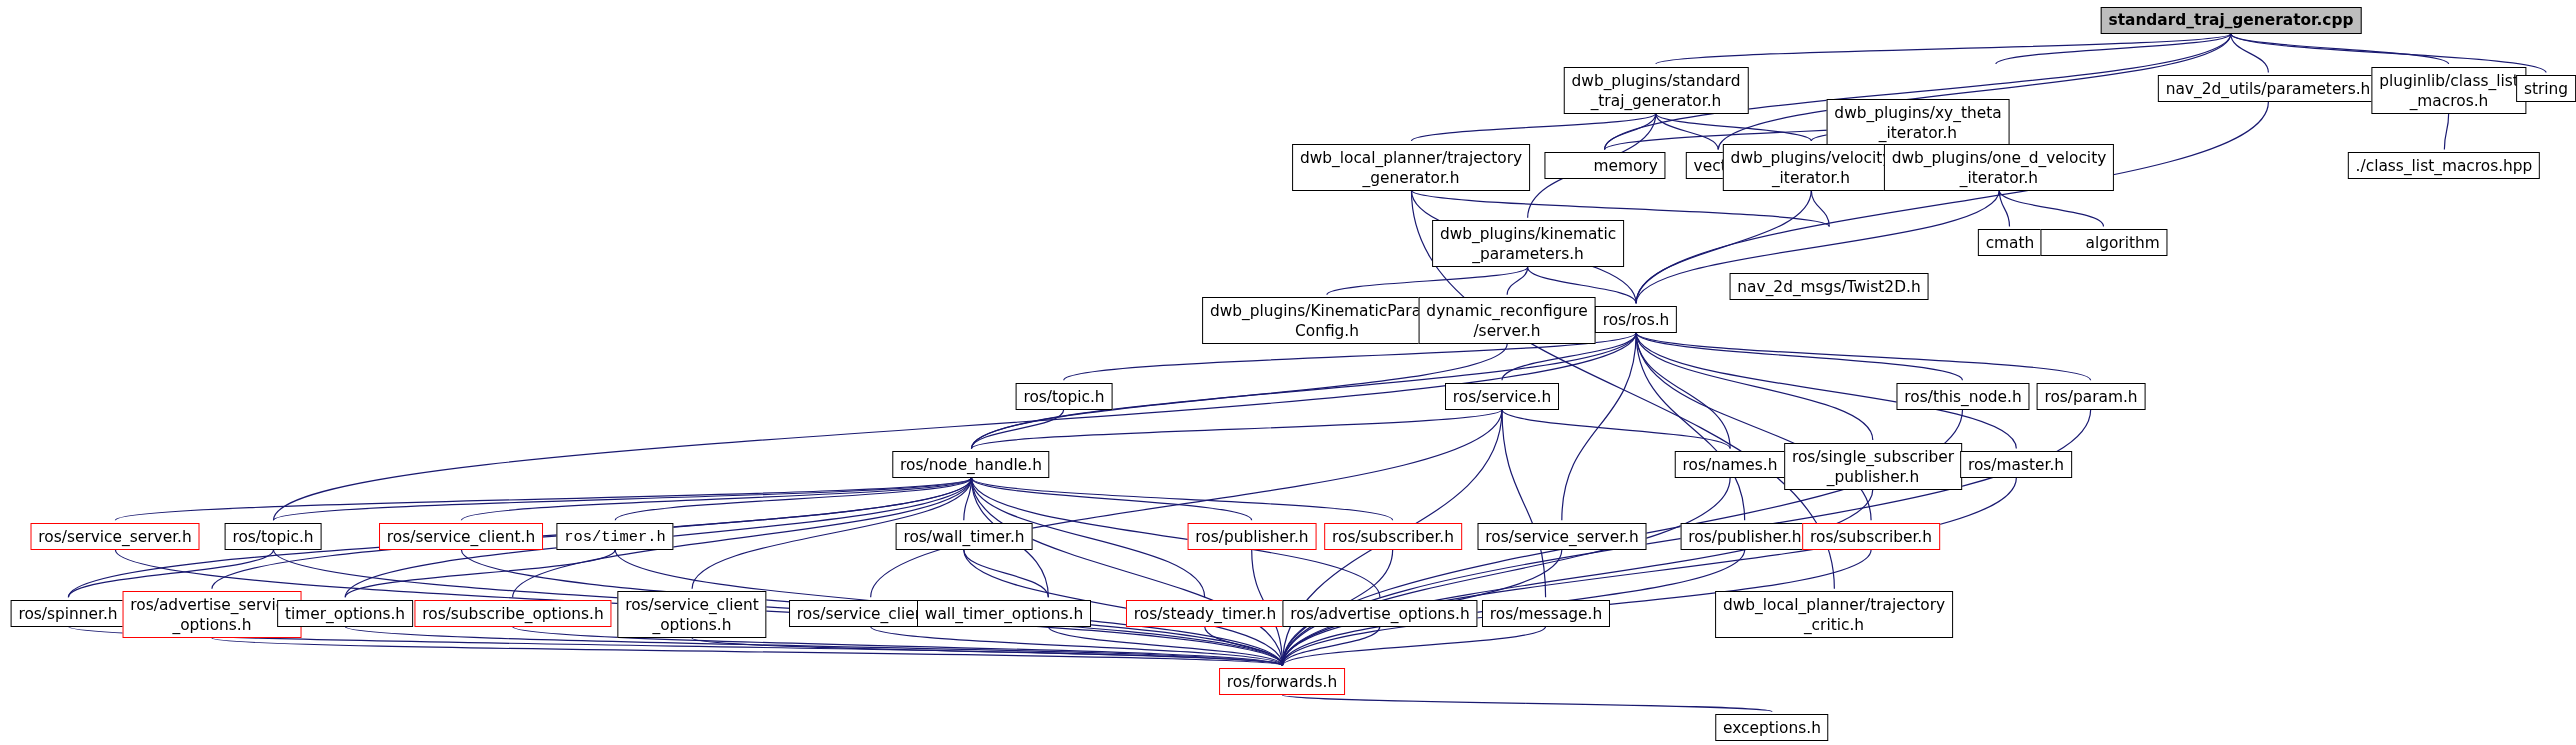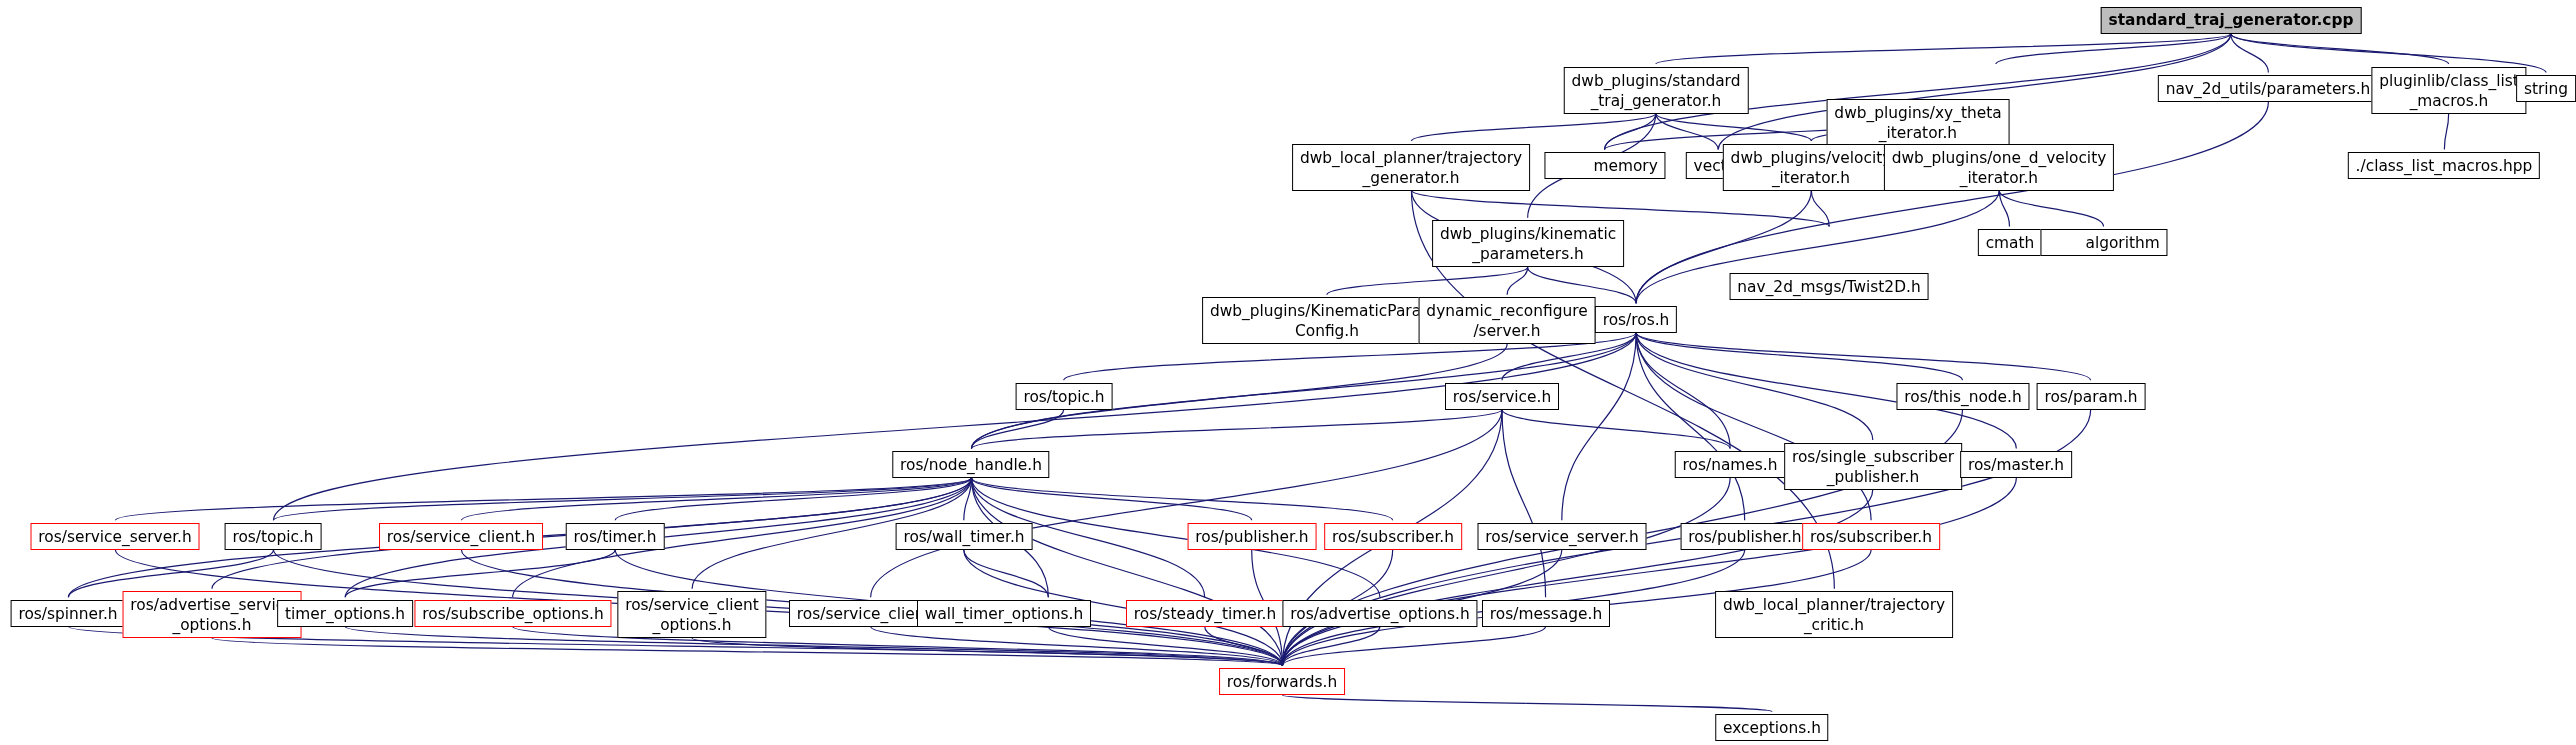"ros/timer.h" div.node { font-family: none -> Liberation Mono, monospace }
